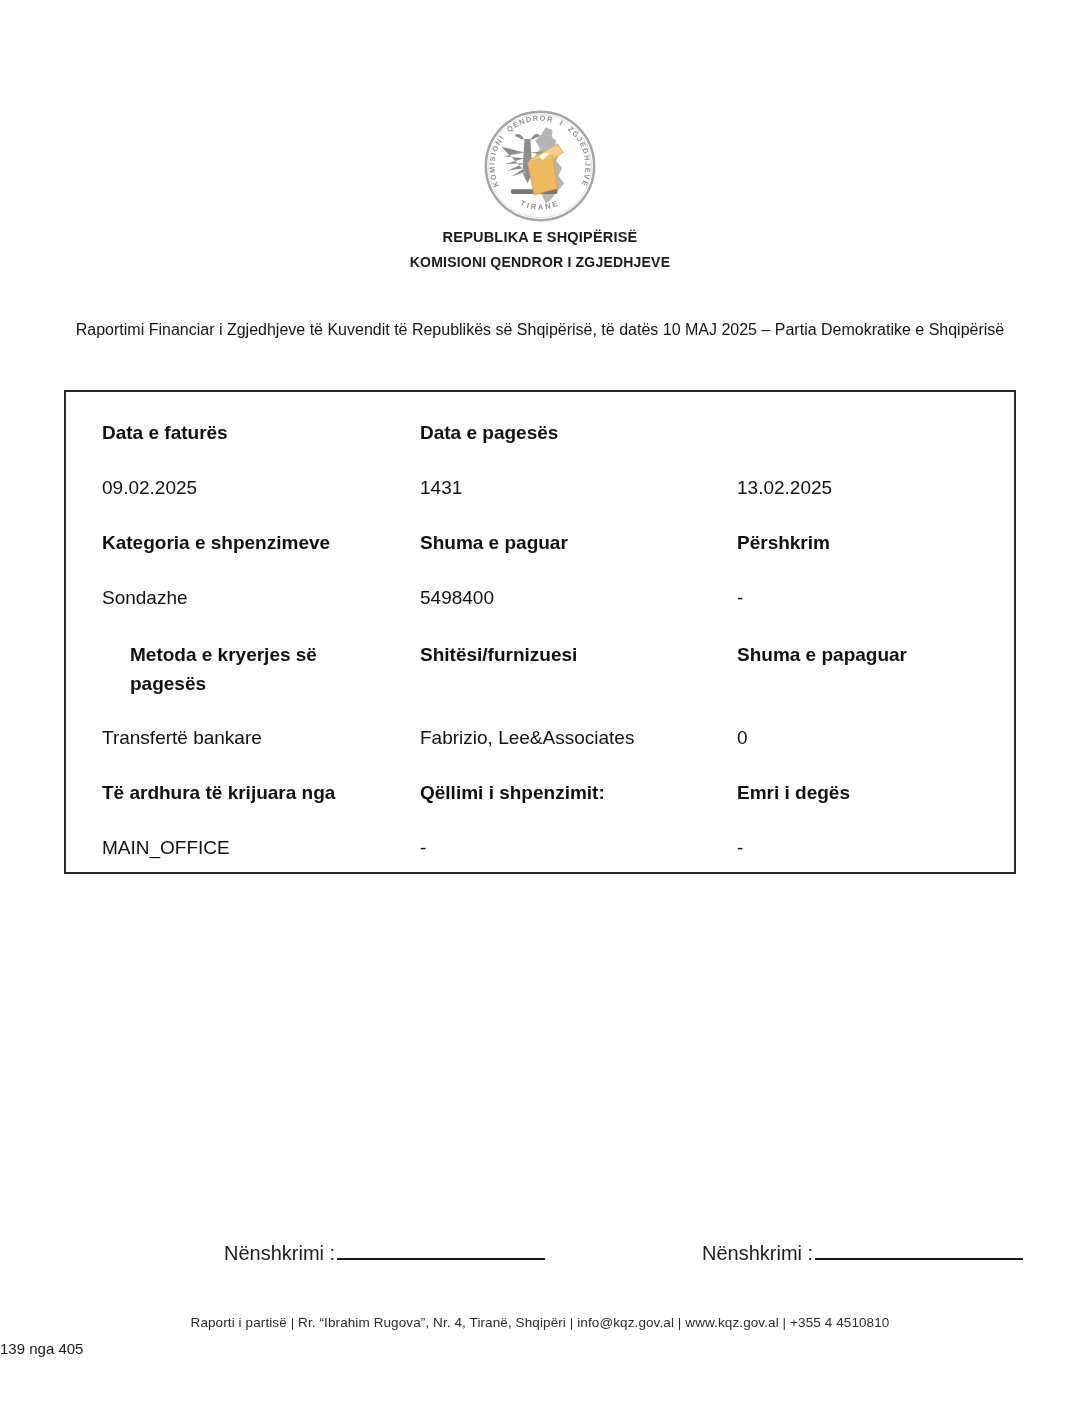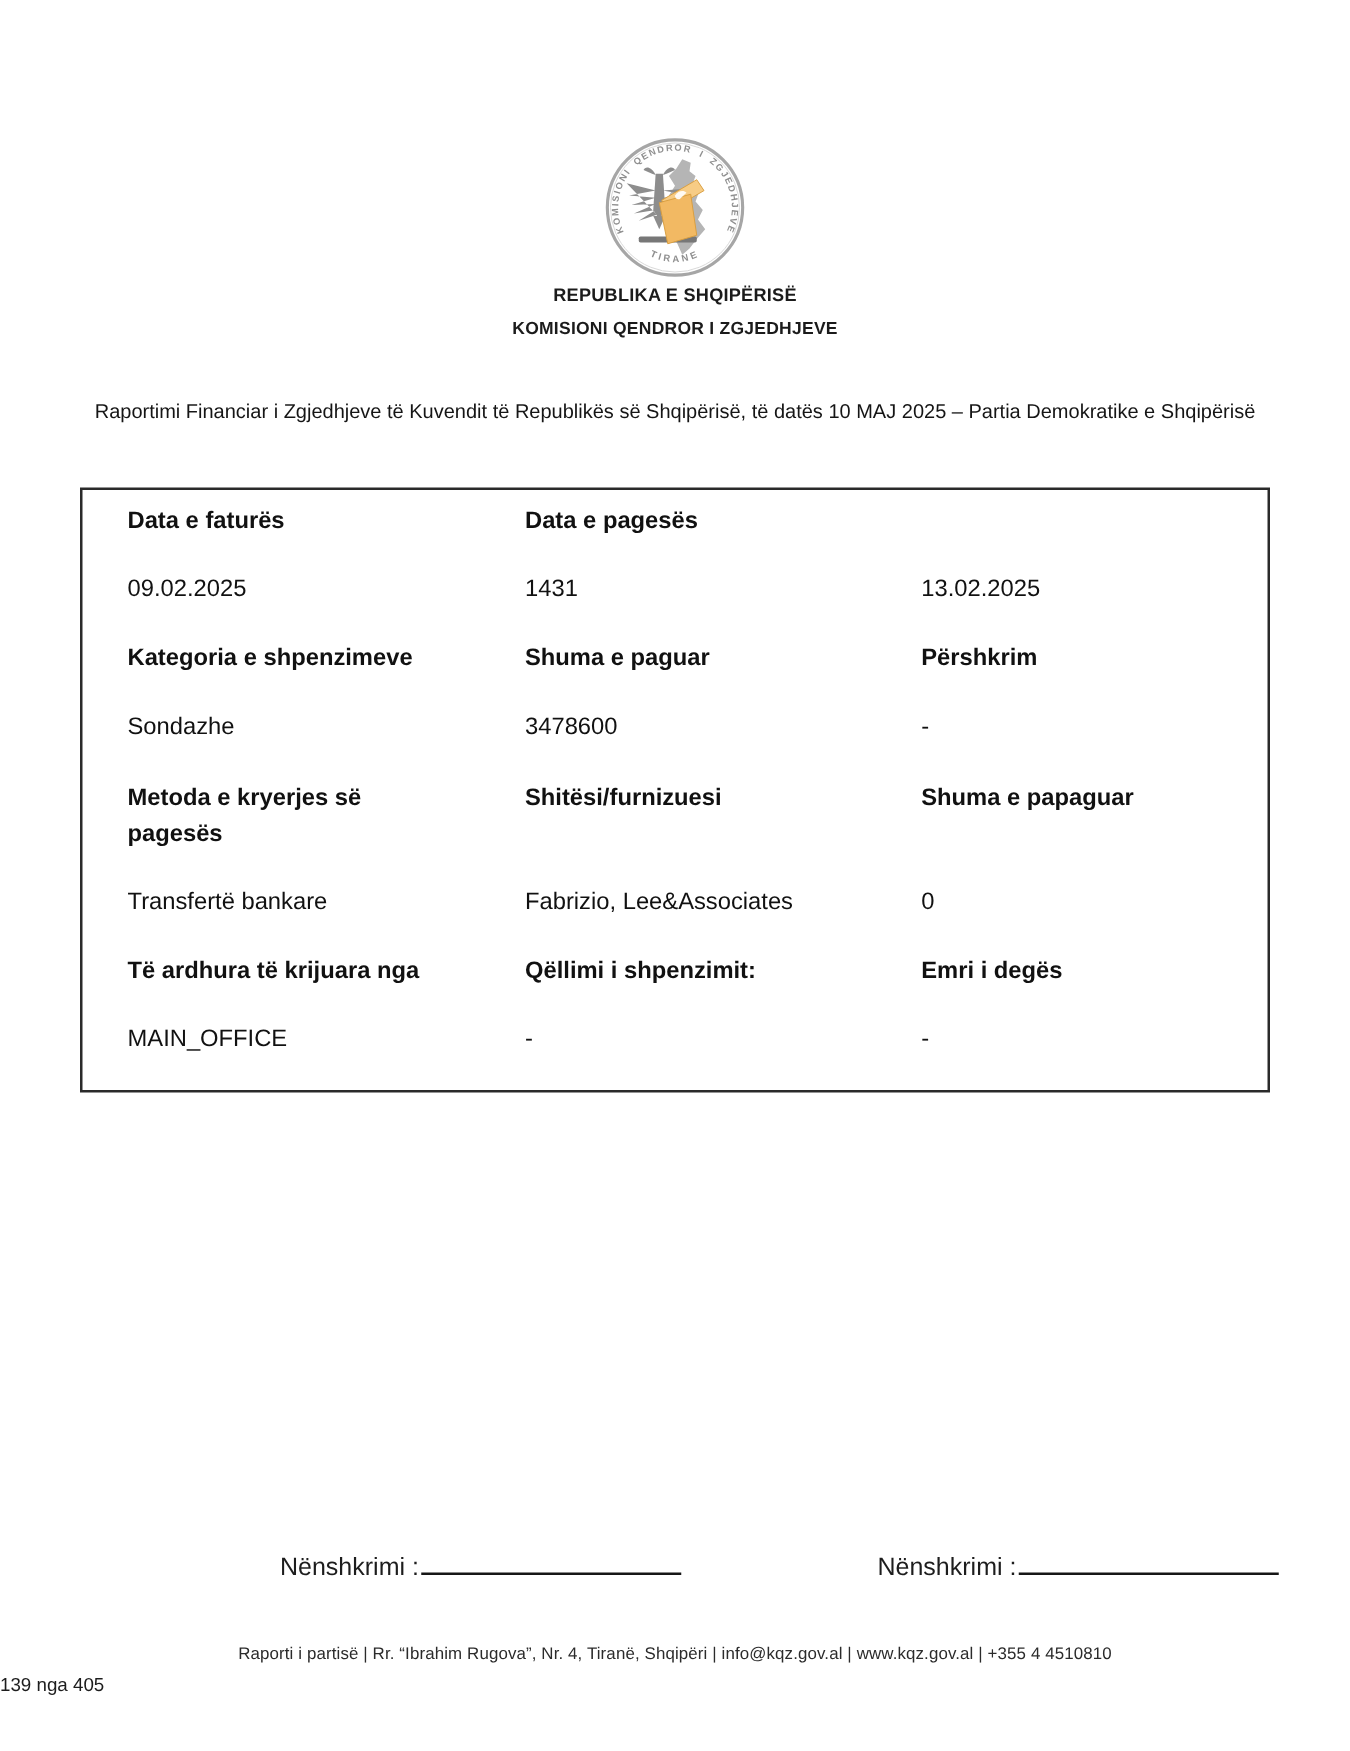"Data e faturës" .tbl { padding-top: 12px -> 28px }
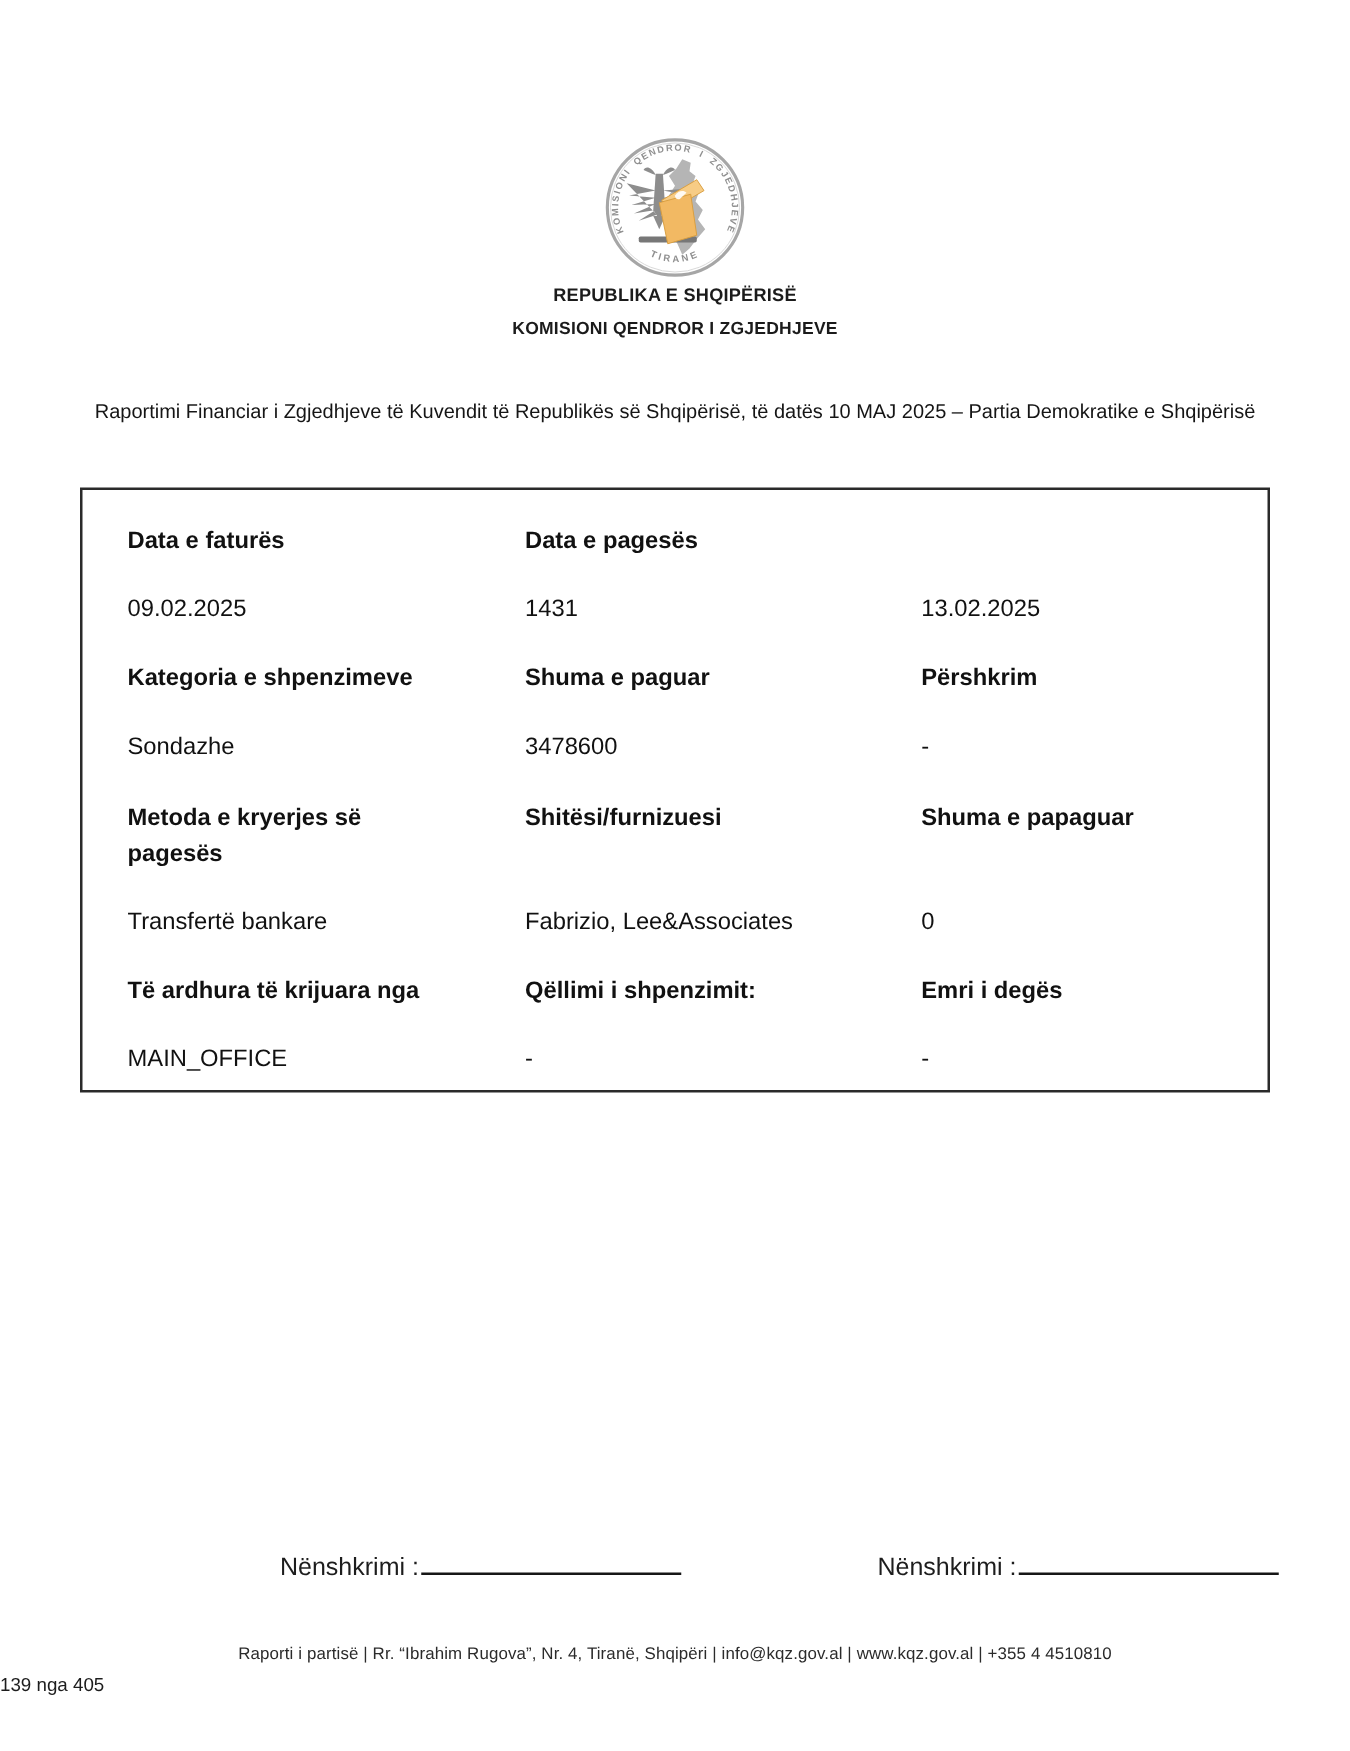"3478600" div.tc { text: 3478600 -> 5498400 }
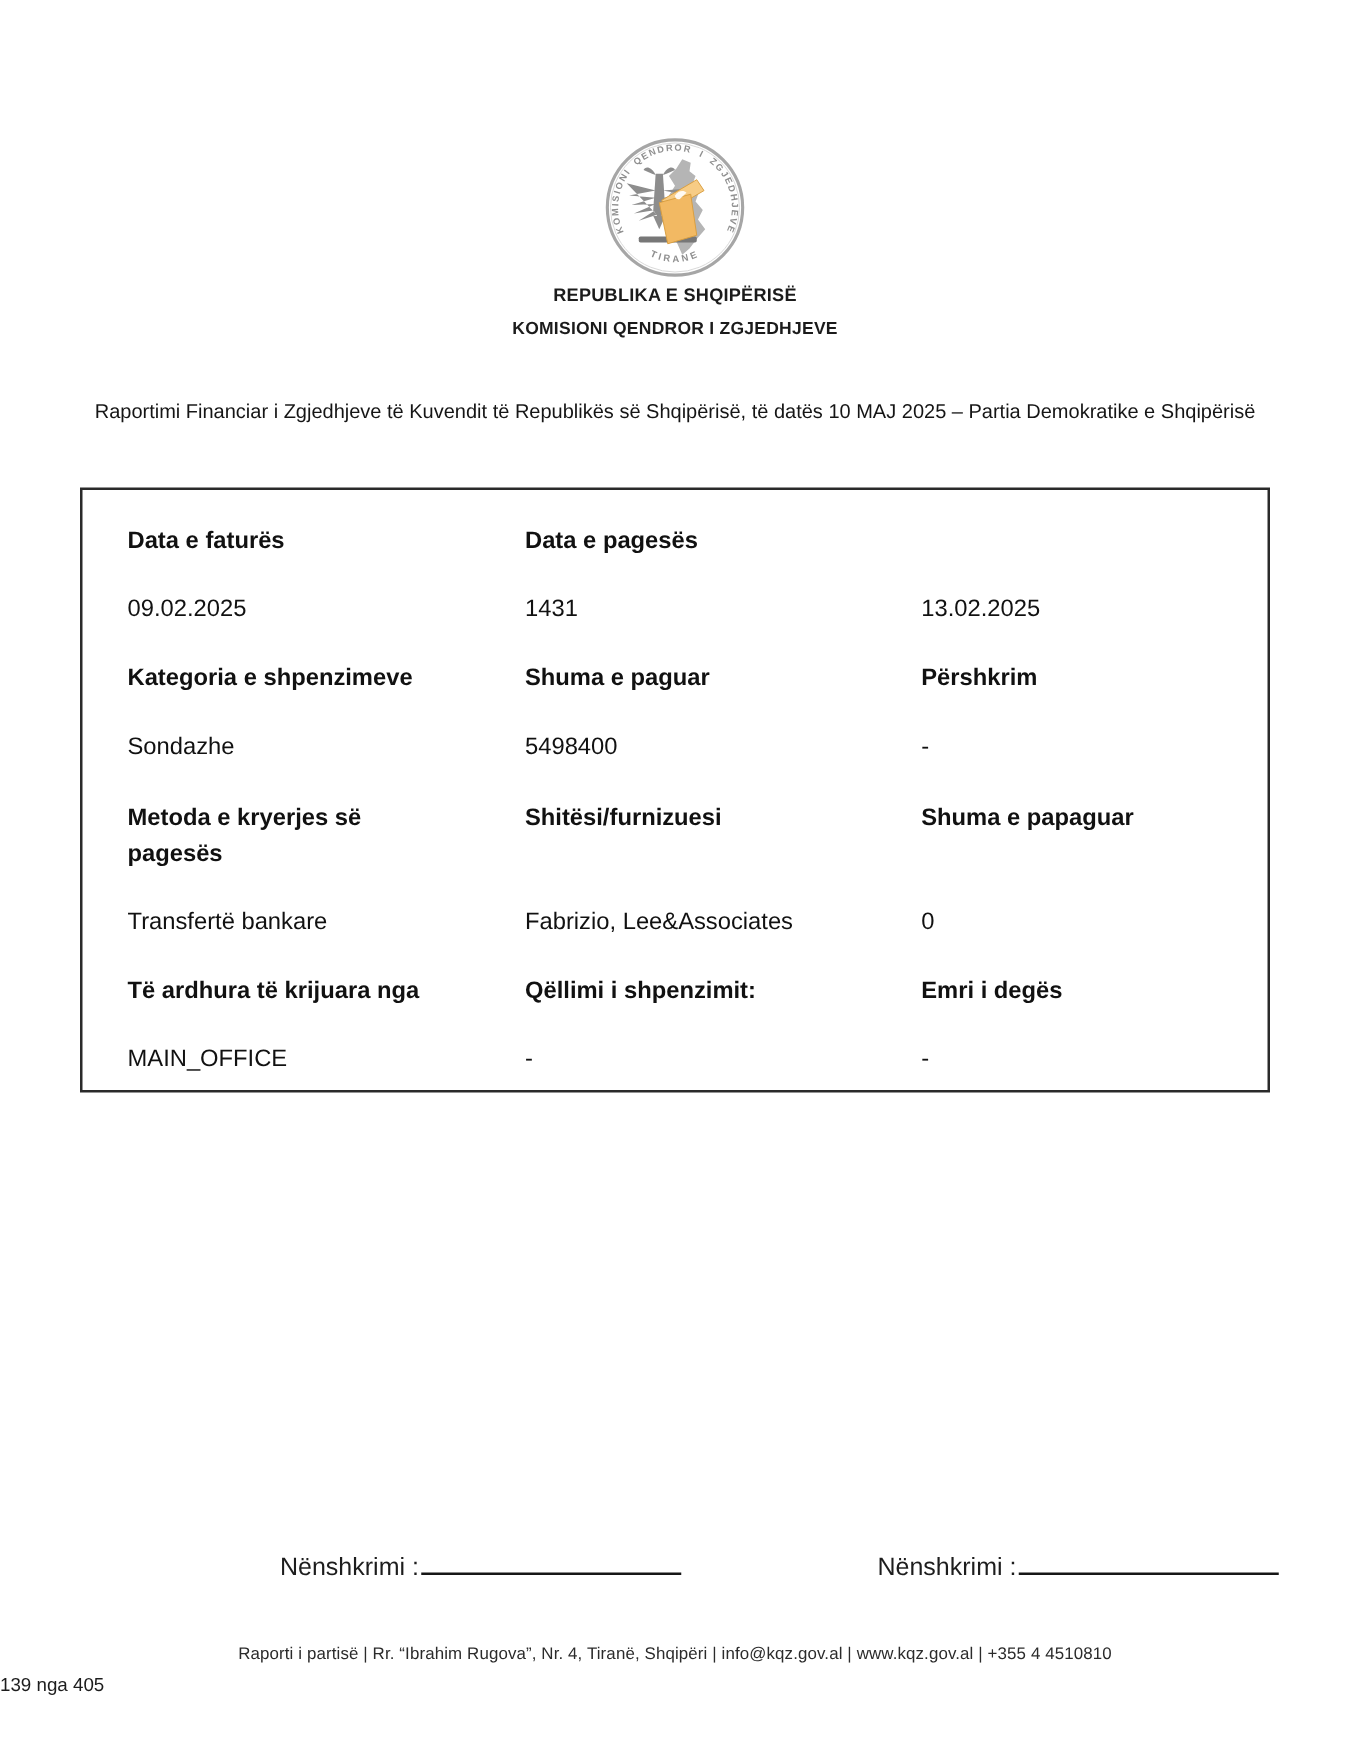"Metoda e kryerjes së pagesës" .w-narrow { margin-left: none -> 28px }
